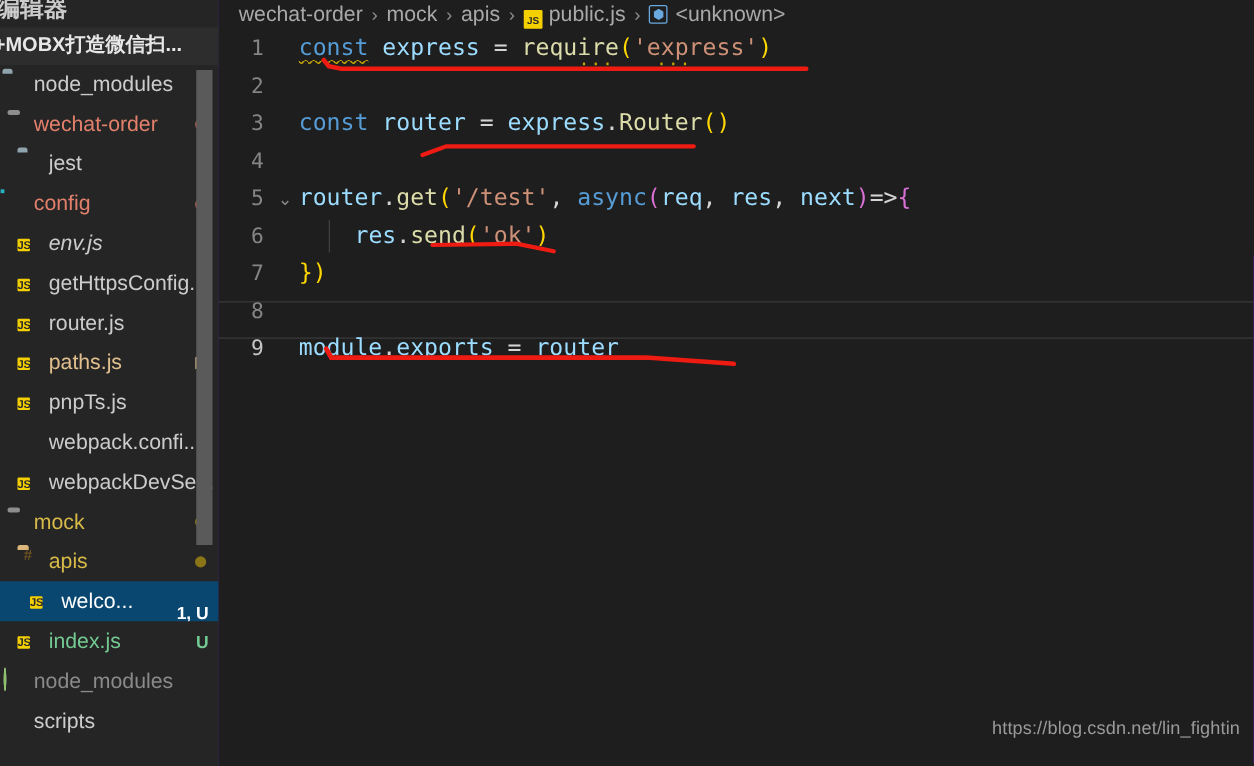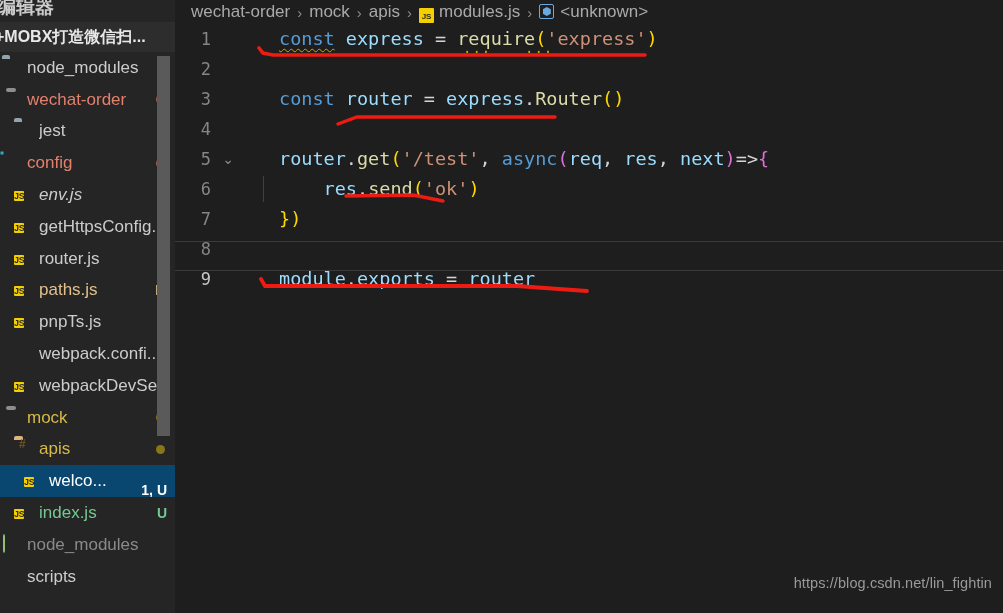"modules.js" span { text: modules.js -> public.js }
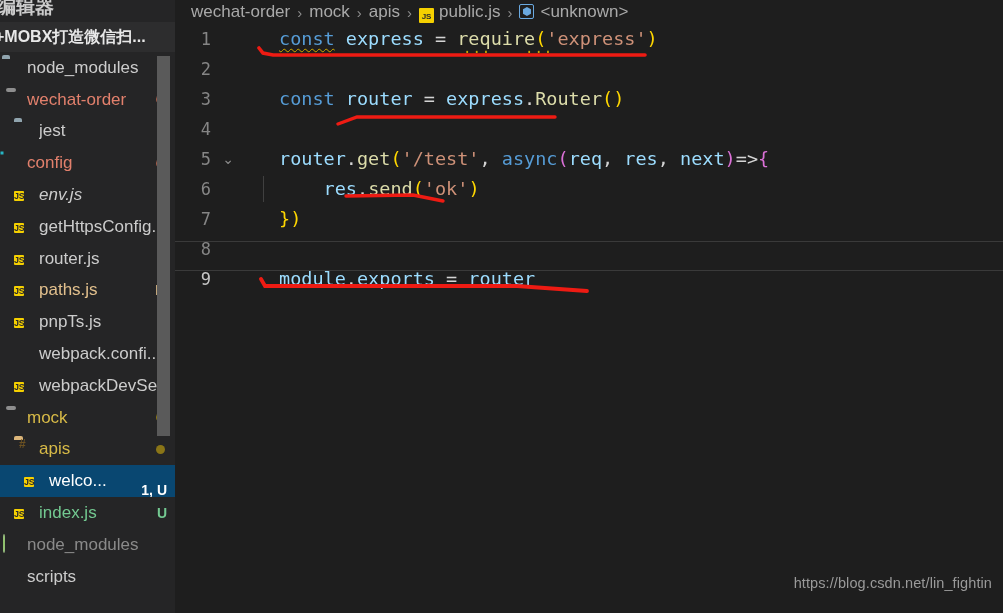"const express = require('express')" .ctext { margin-left: 40px -> none }
